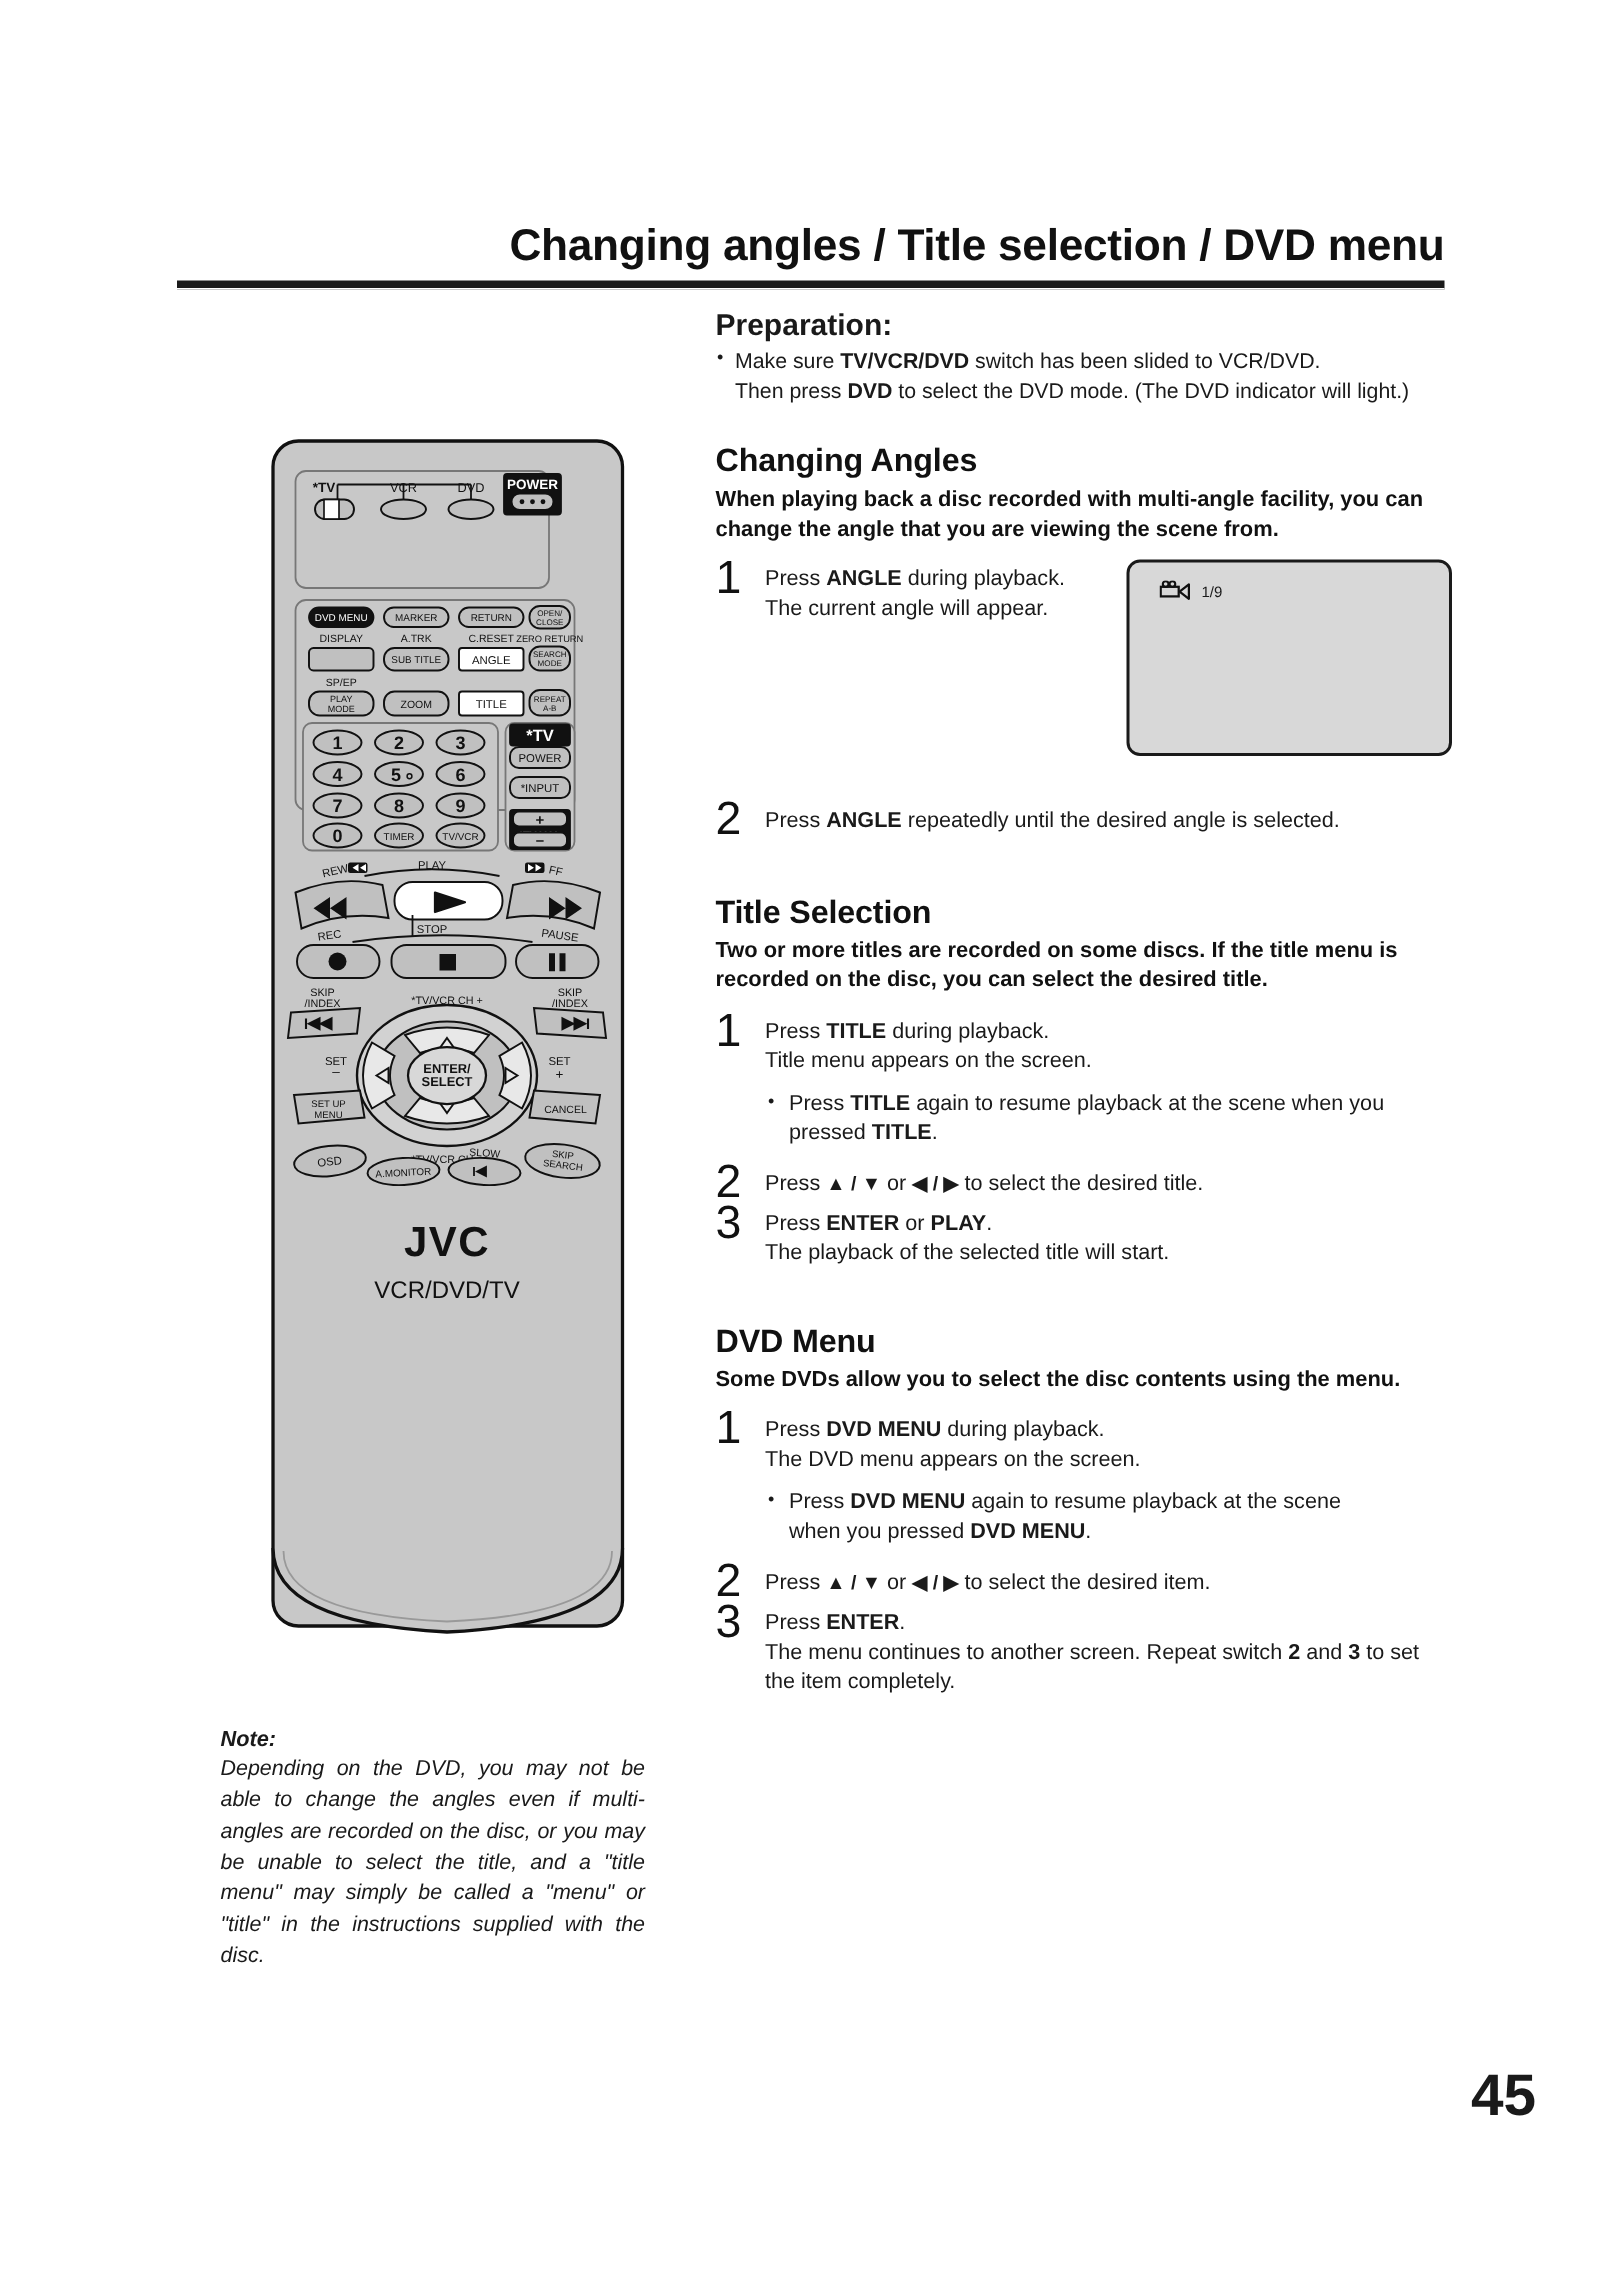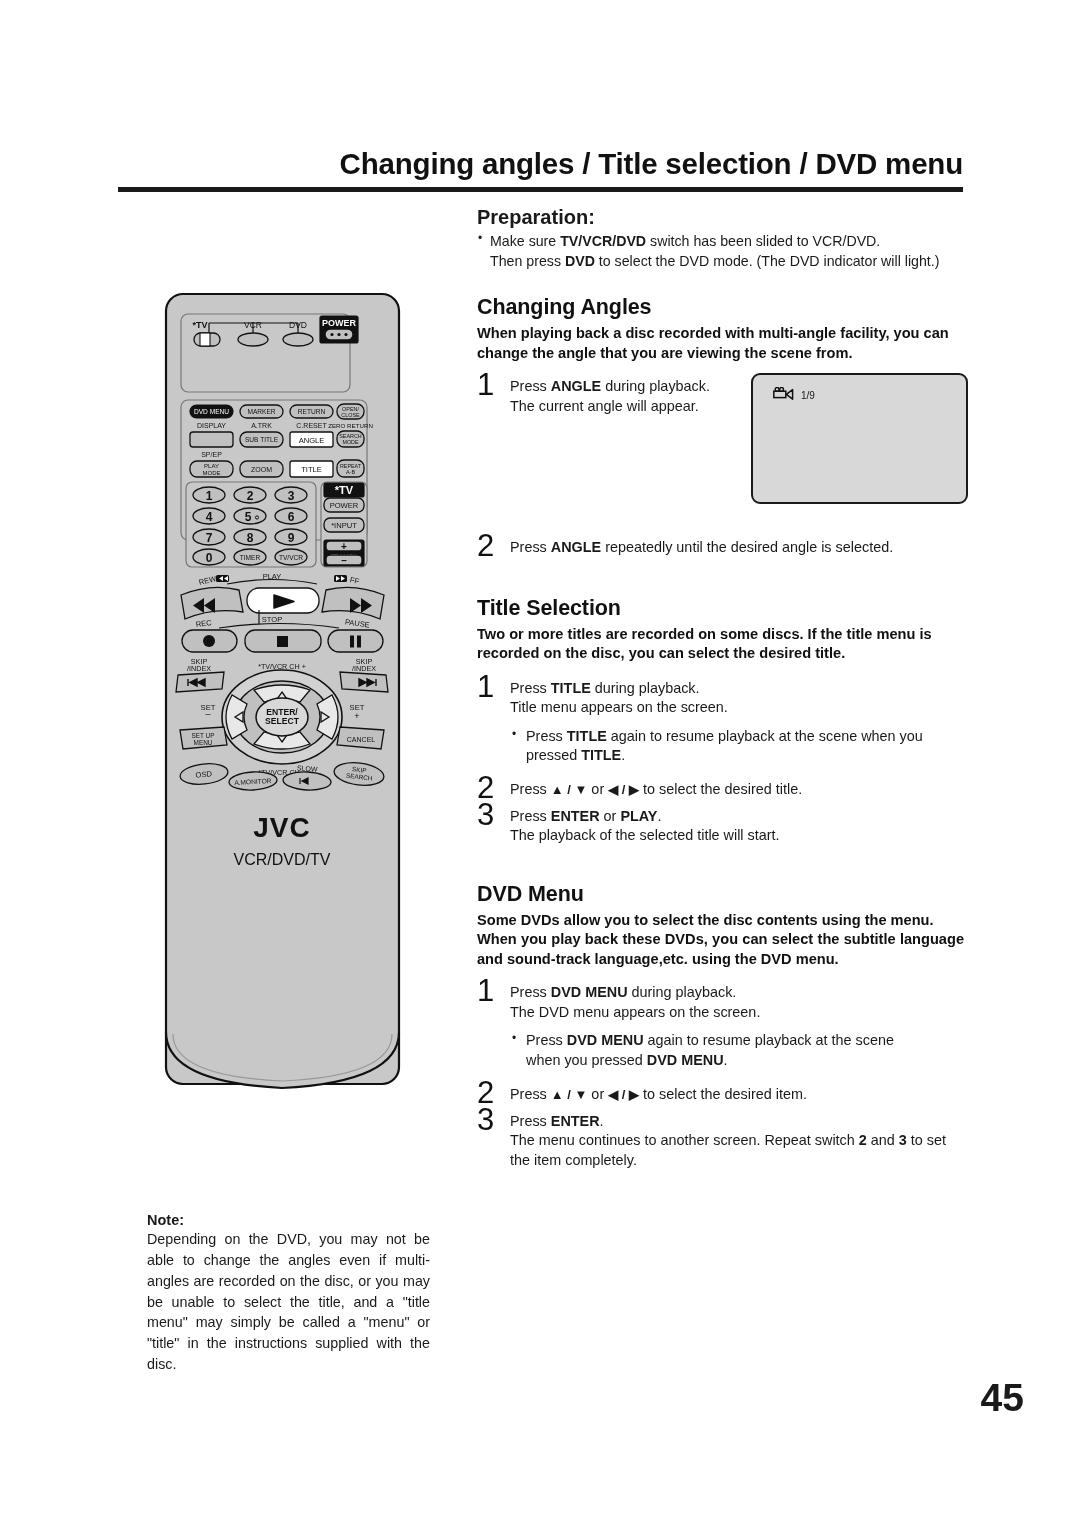"*TV" #remote { left: 164px -> 180px }
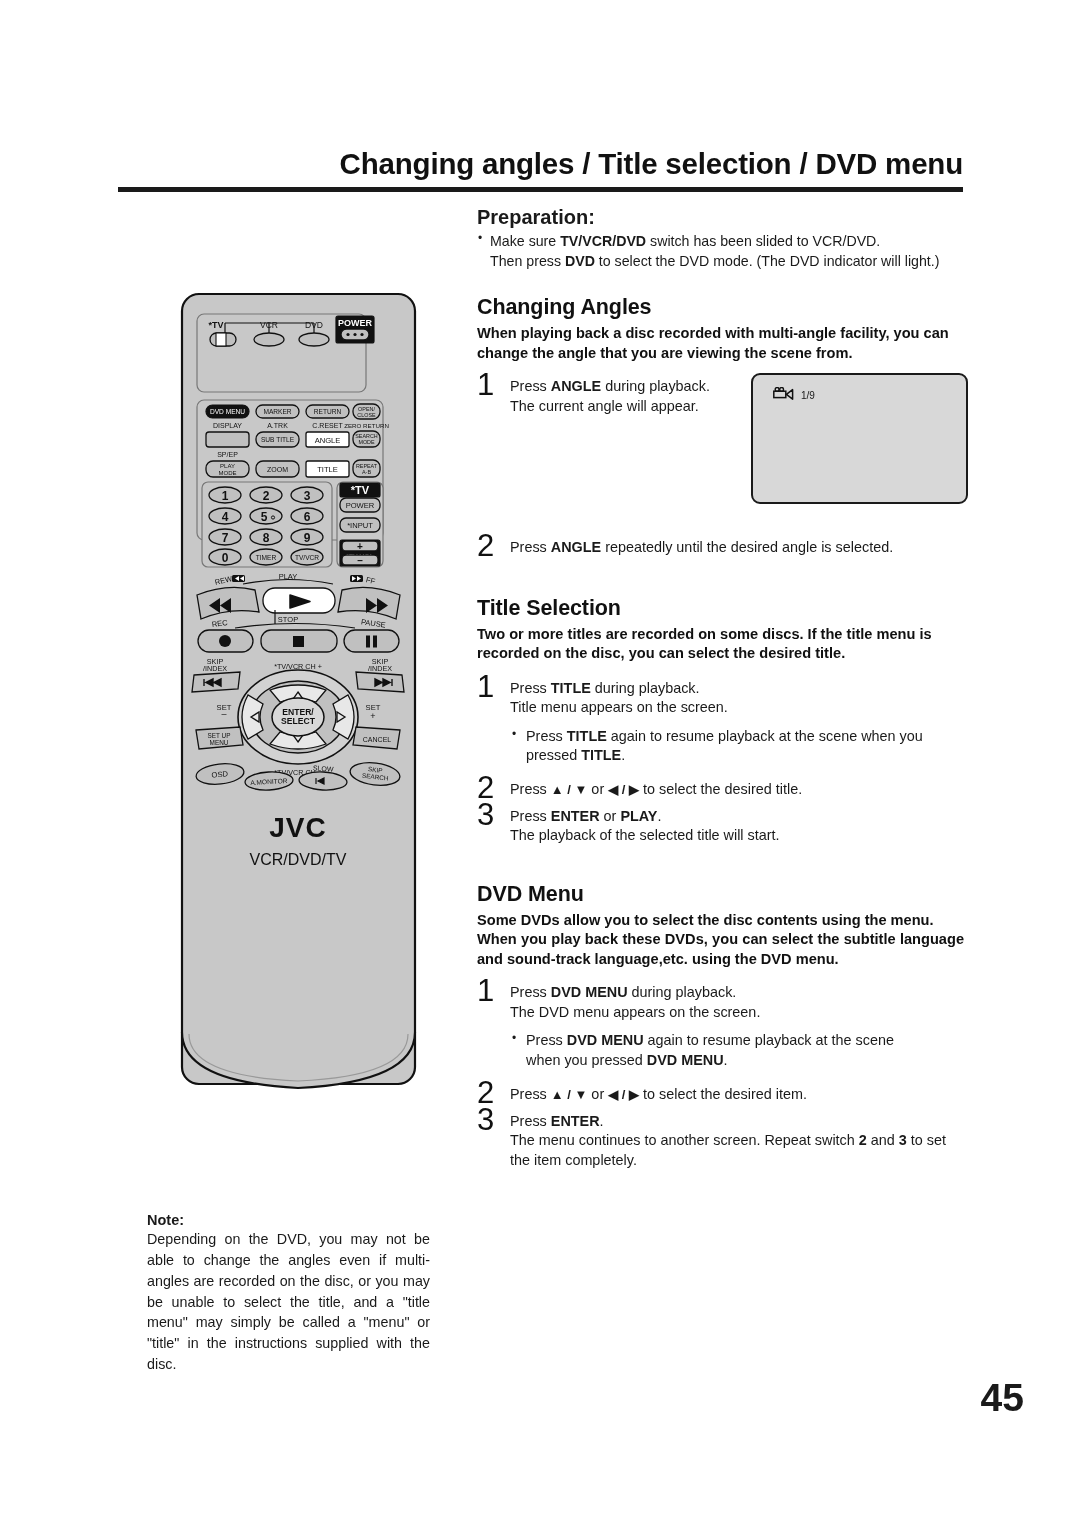"When you play back these" div.sect-lead { html: <div>When you play back these DVDs, you can select the subtitle language and sound-track language,etc. using the DVD menu.</div> -> none }
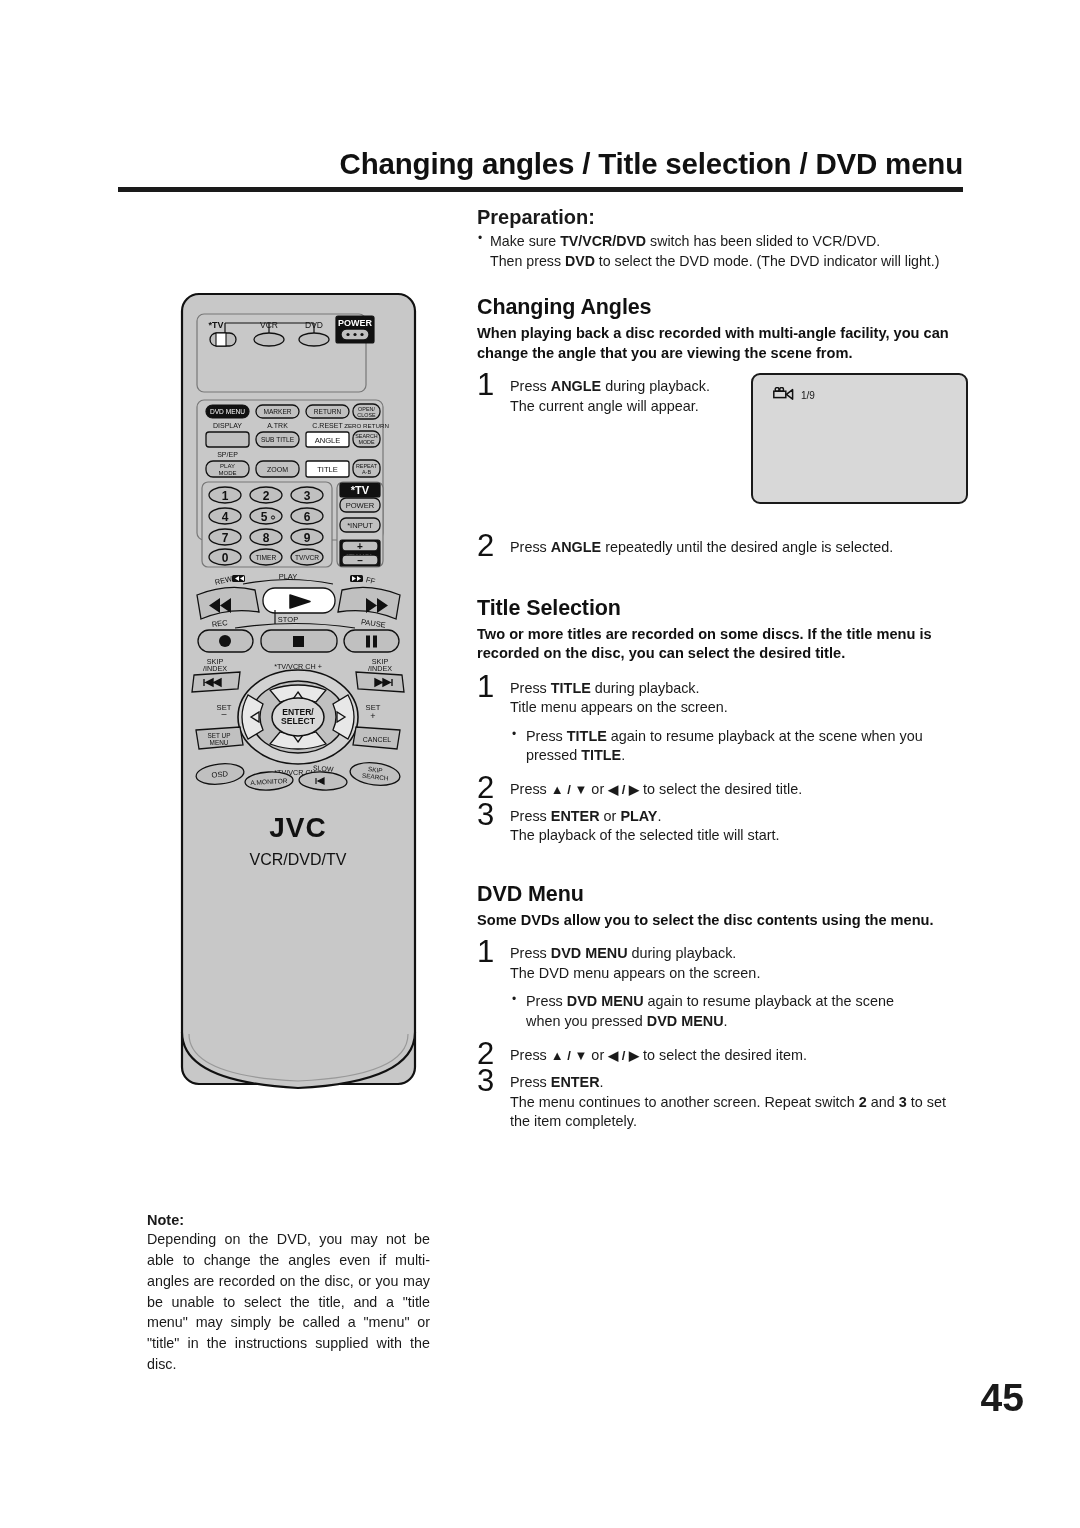"Note:" #note-block { font-style: none -> italic; top: 1212px -> 1152px }
